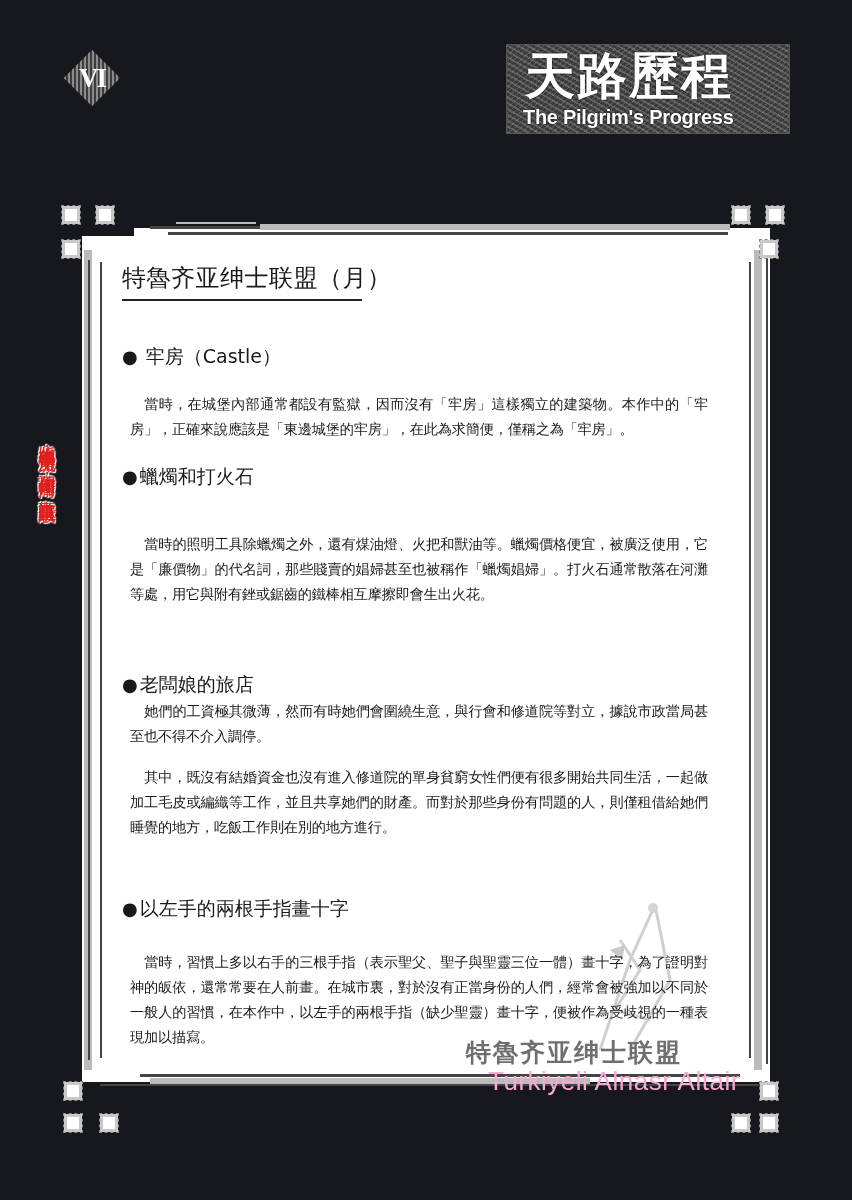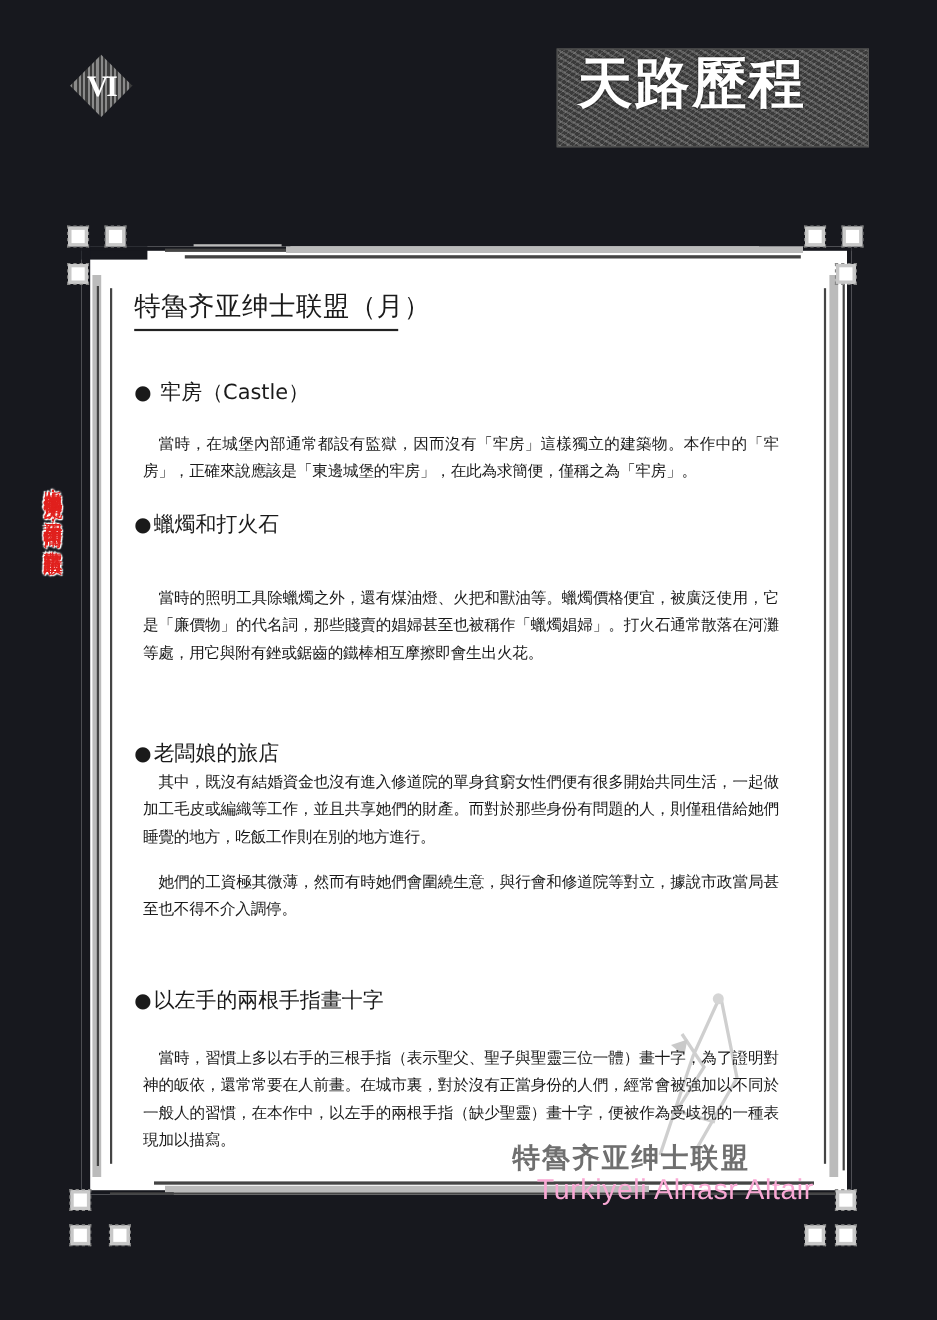"The Pilgrim's Progress" div.en { html: none -> <div>The Pilgrim's Progress</div> }
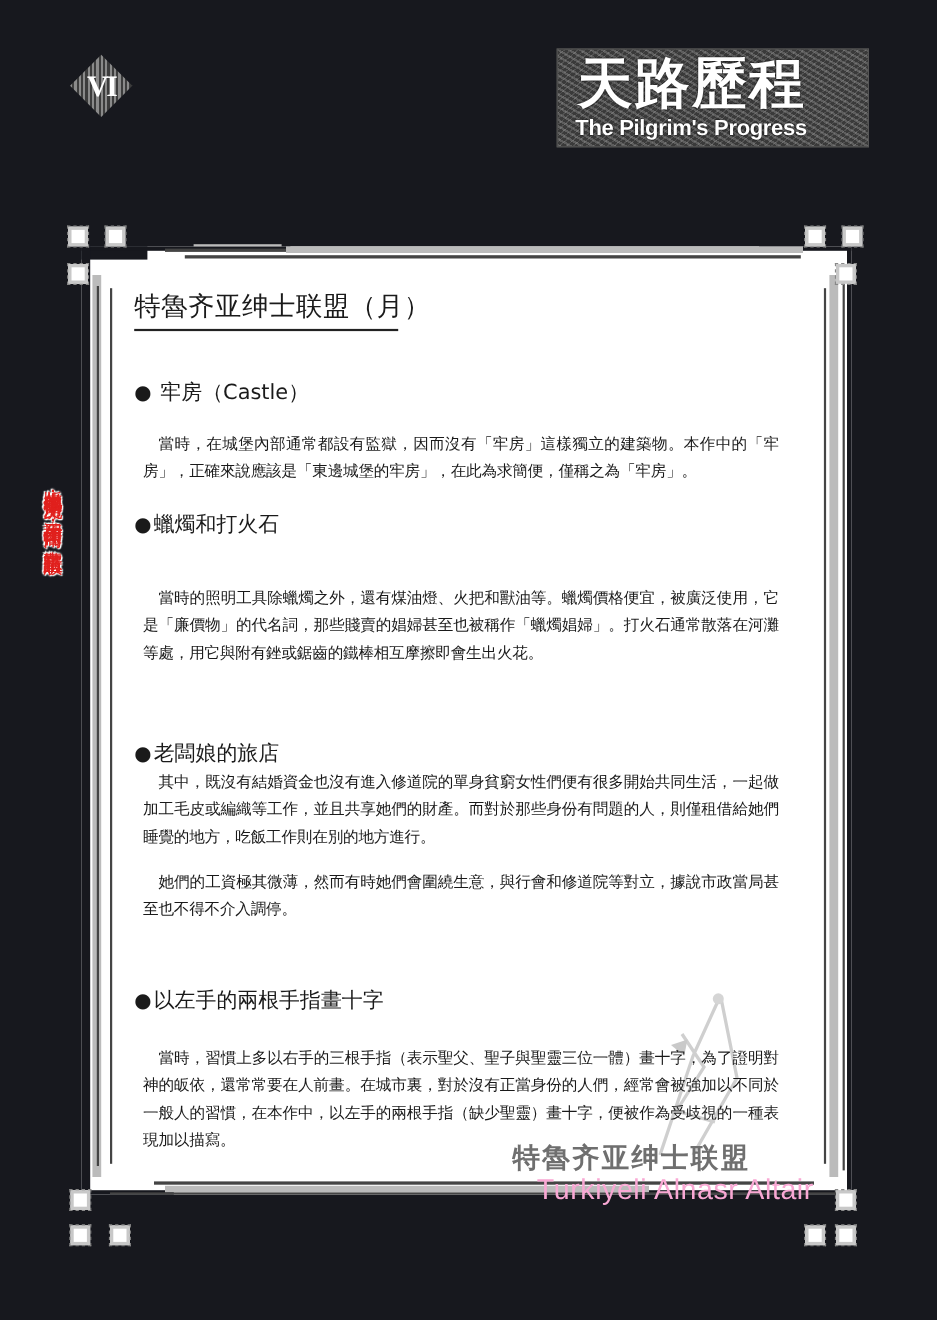"其中，既沒有結婚資金也沒有進入修道院的單身貧窮女性們便有很多開始共同生活，一起做" p { order: before "她們的工資極其微薄，然而有時她們會圍繞生意，與行會和修道院等對立，據說市政當局甚" -> after "她們的工資極其微薄，然而有時她們會圍繞生意，與行會和修道院等對立，據說市政當局甚" }
